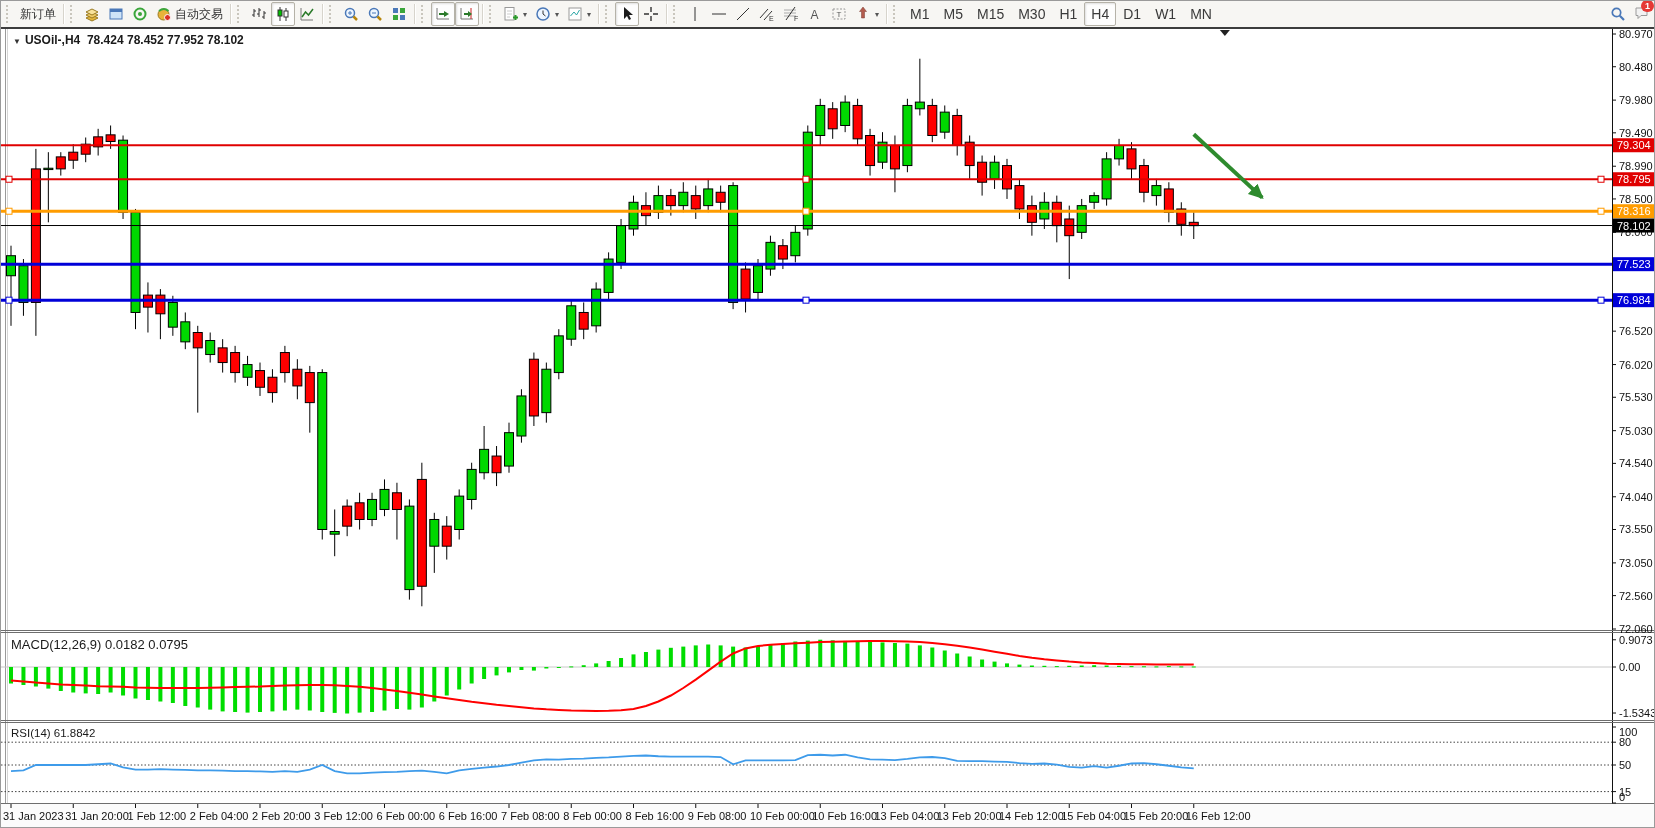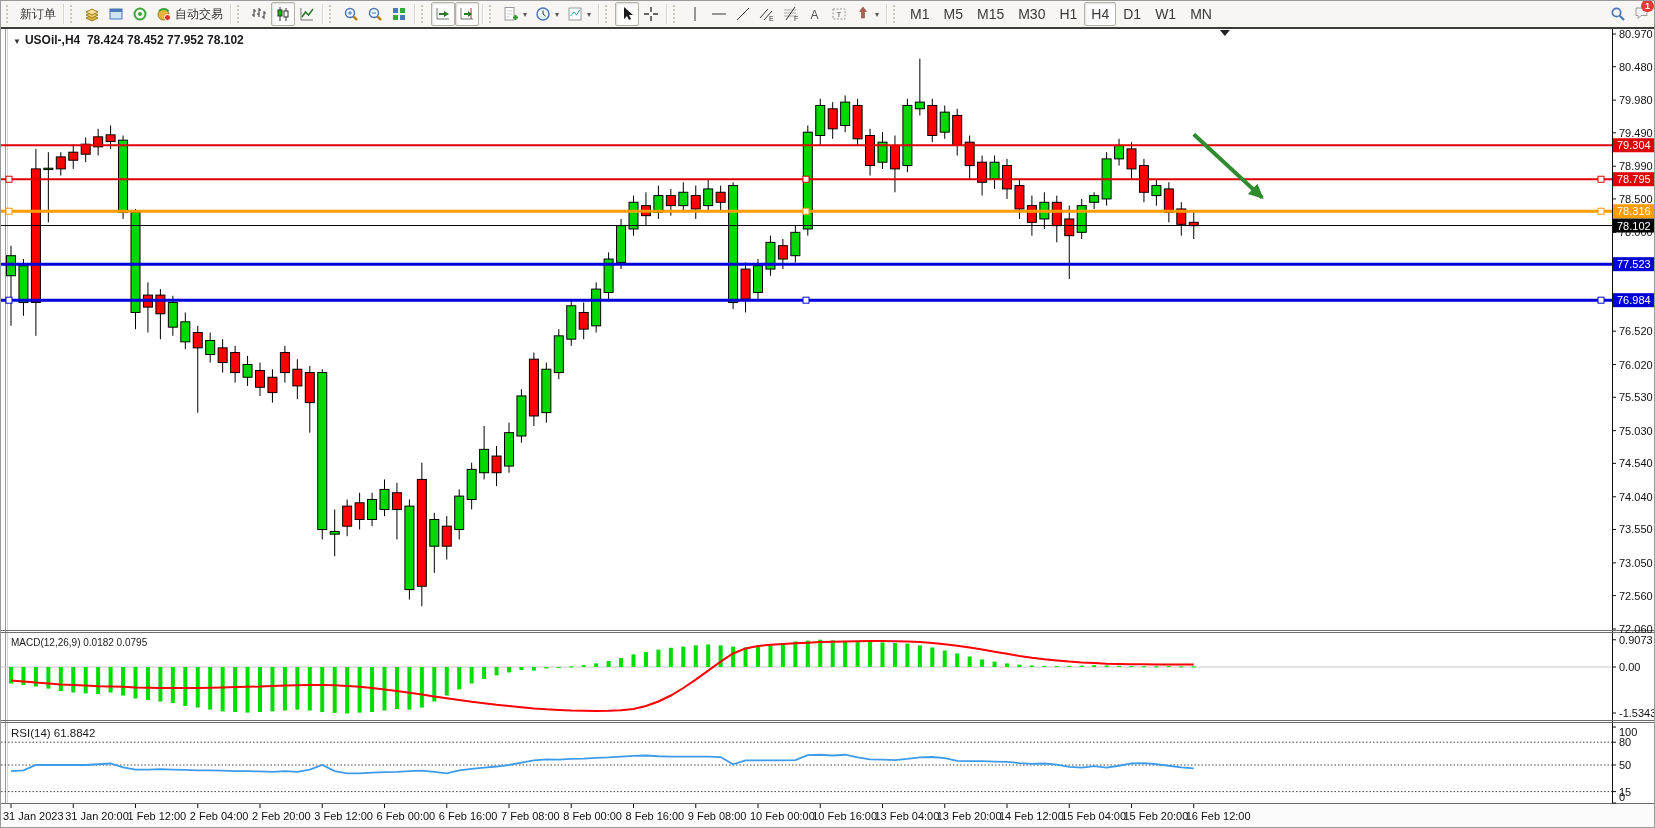"MACD(12,26,9) 0.0182 0.0795" div.ovl { font-size: 10px -> 13px }
